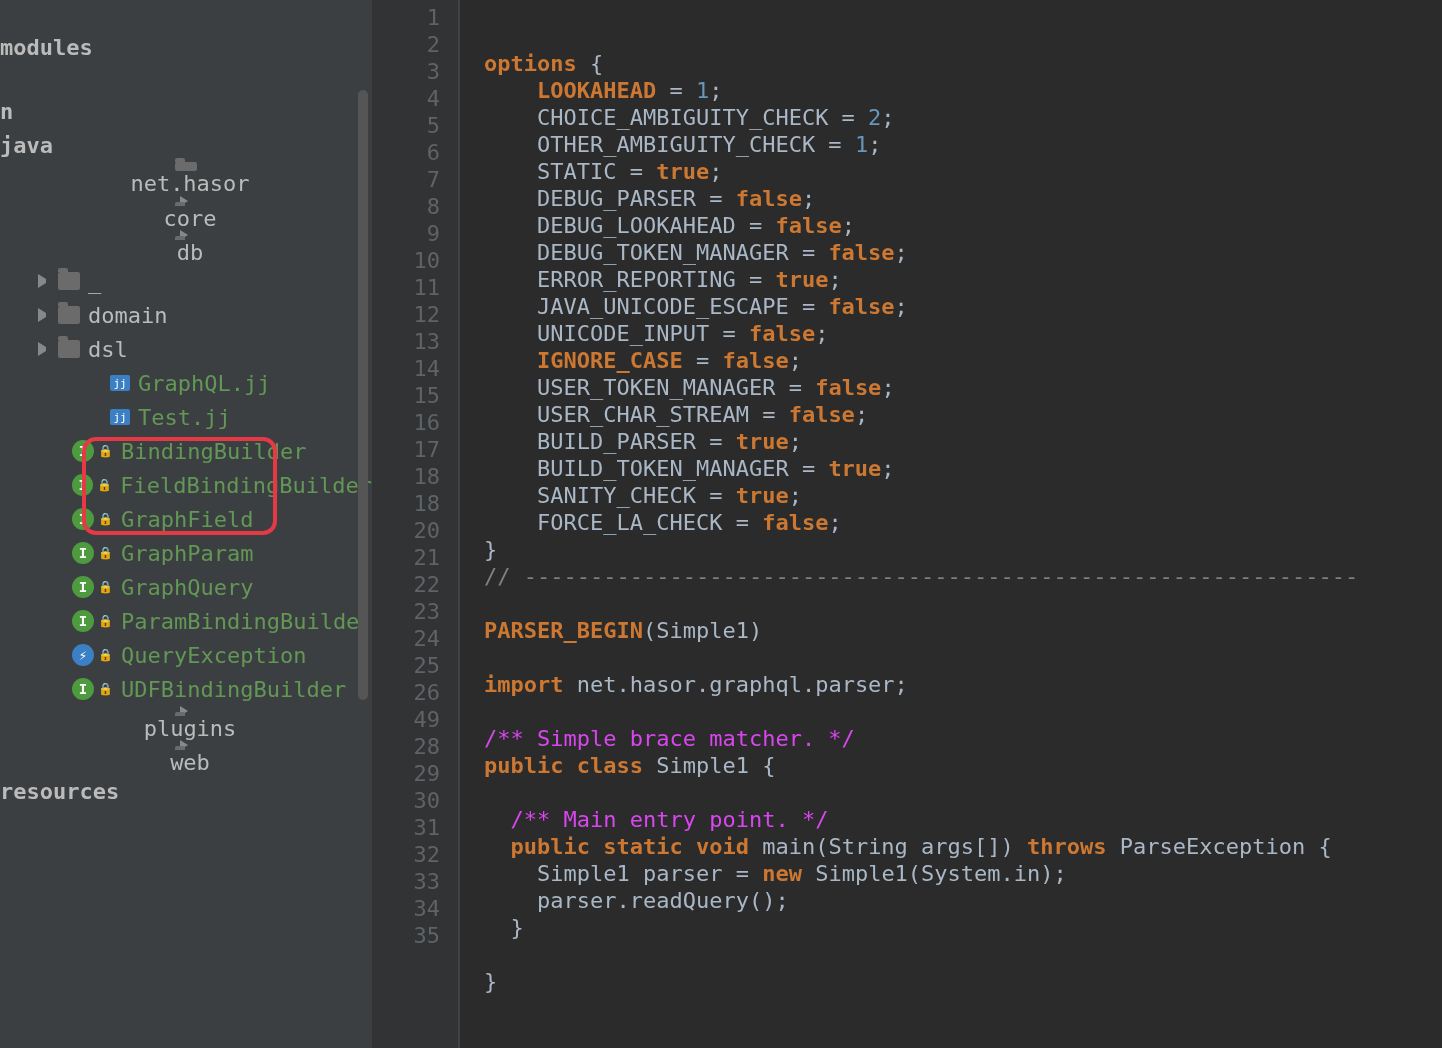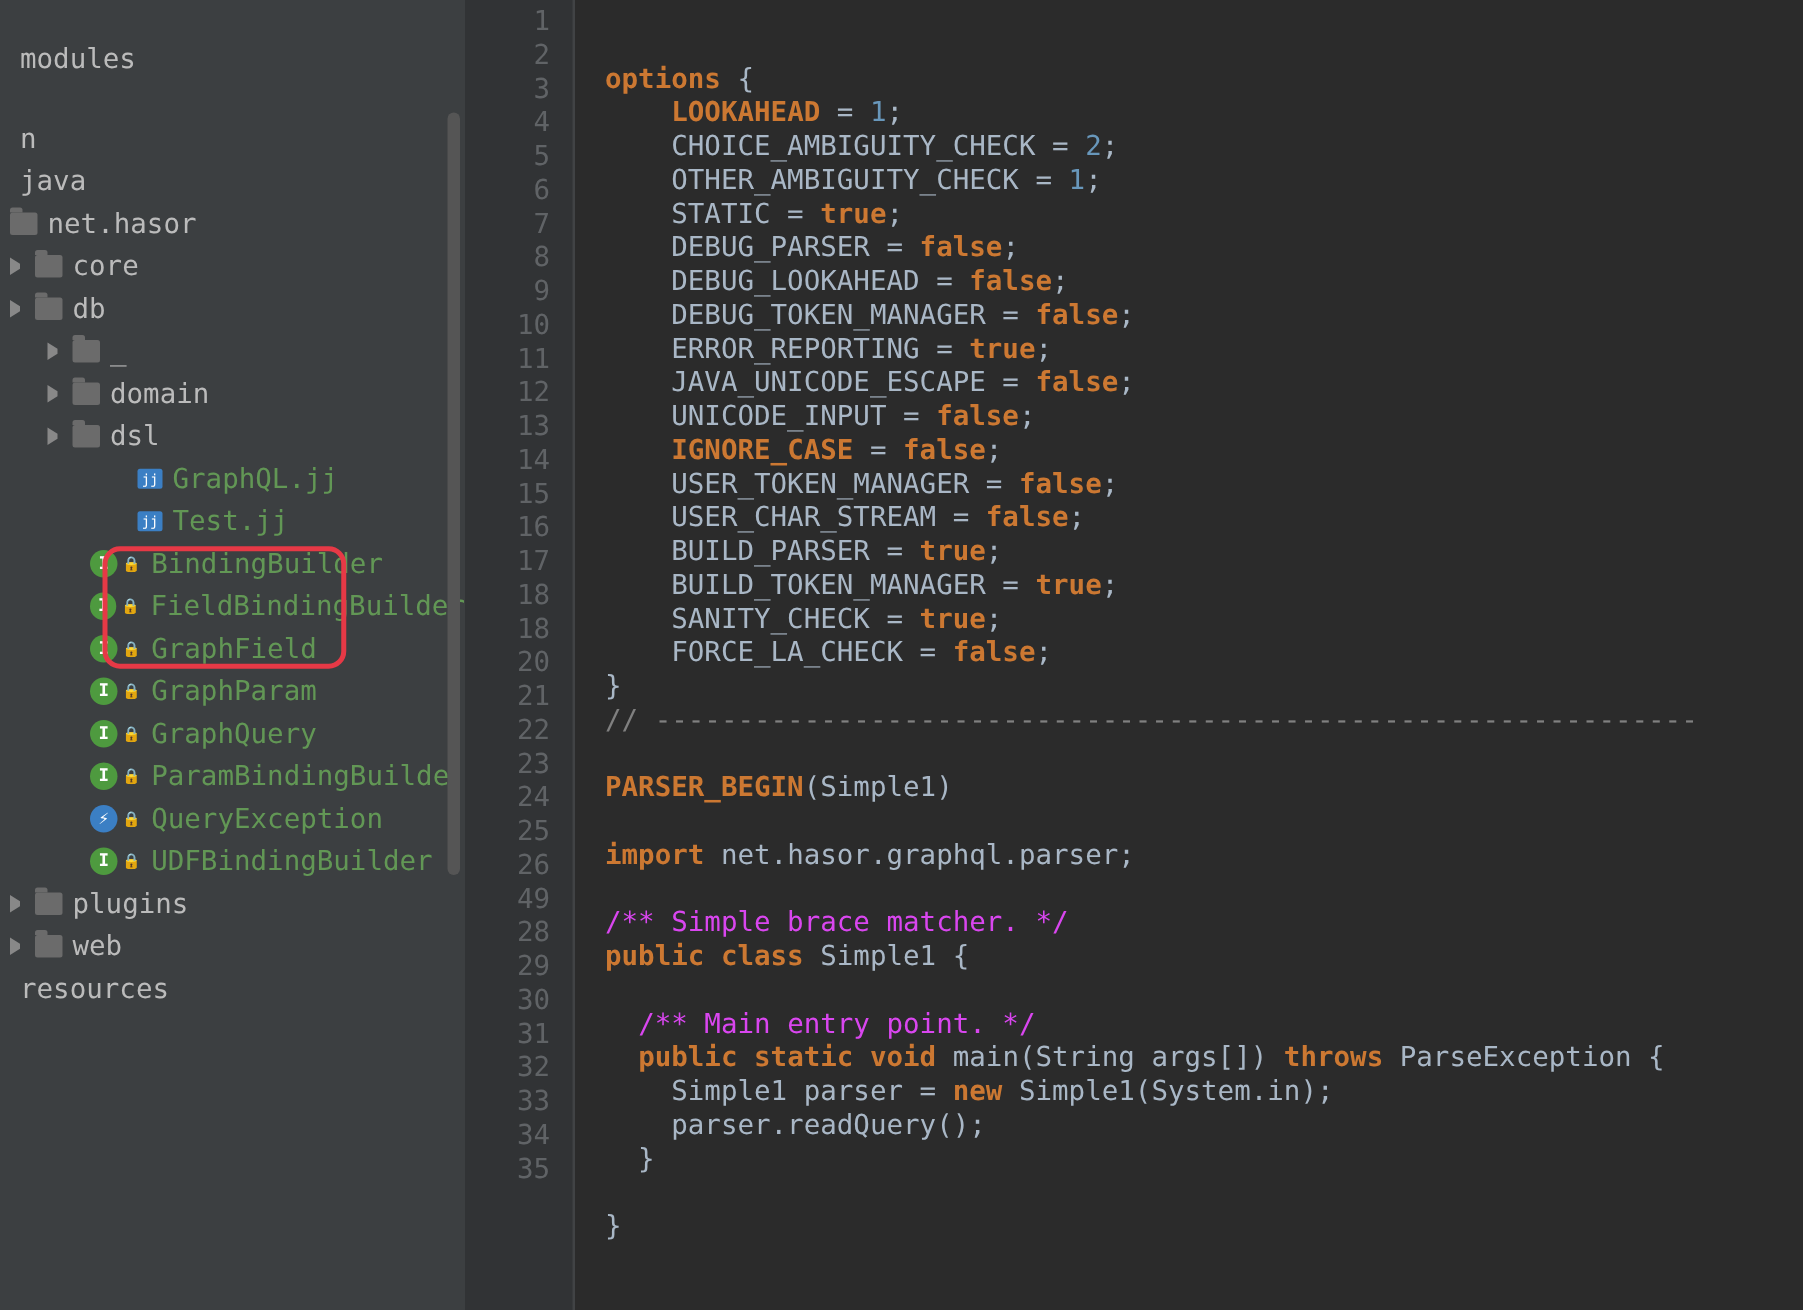"modules" .indent0 { font-weight: none -> bold; padding-left: 16px -> 0px }
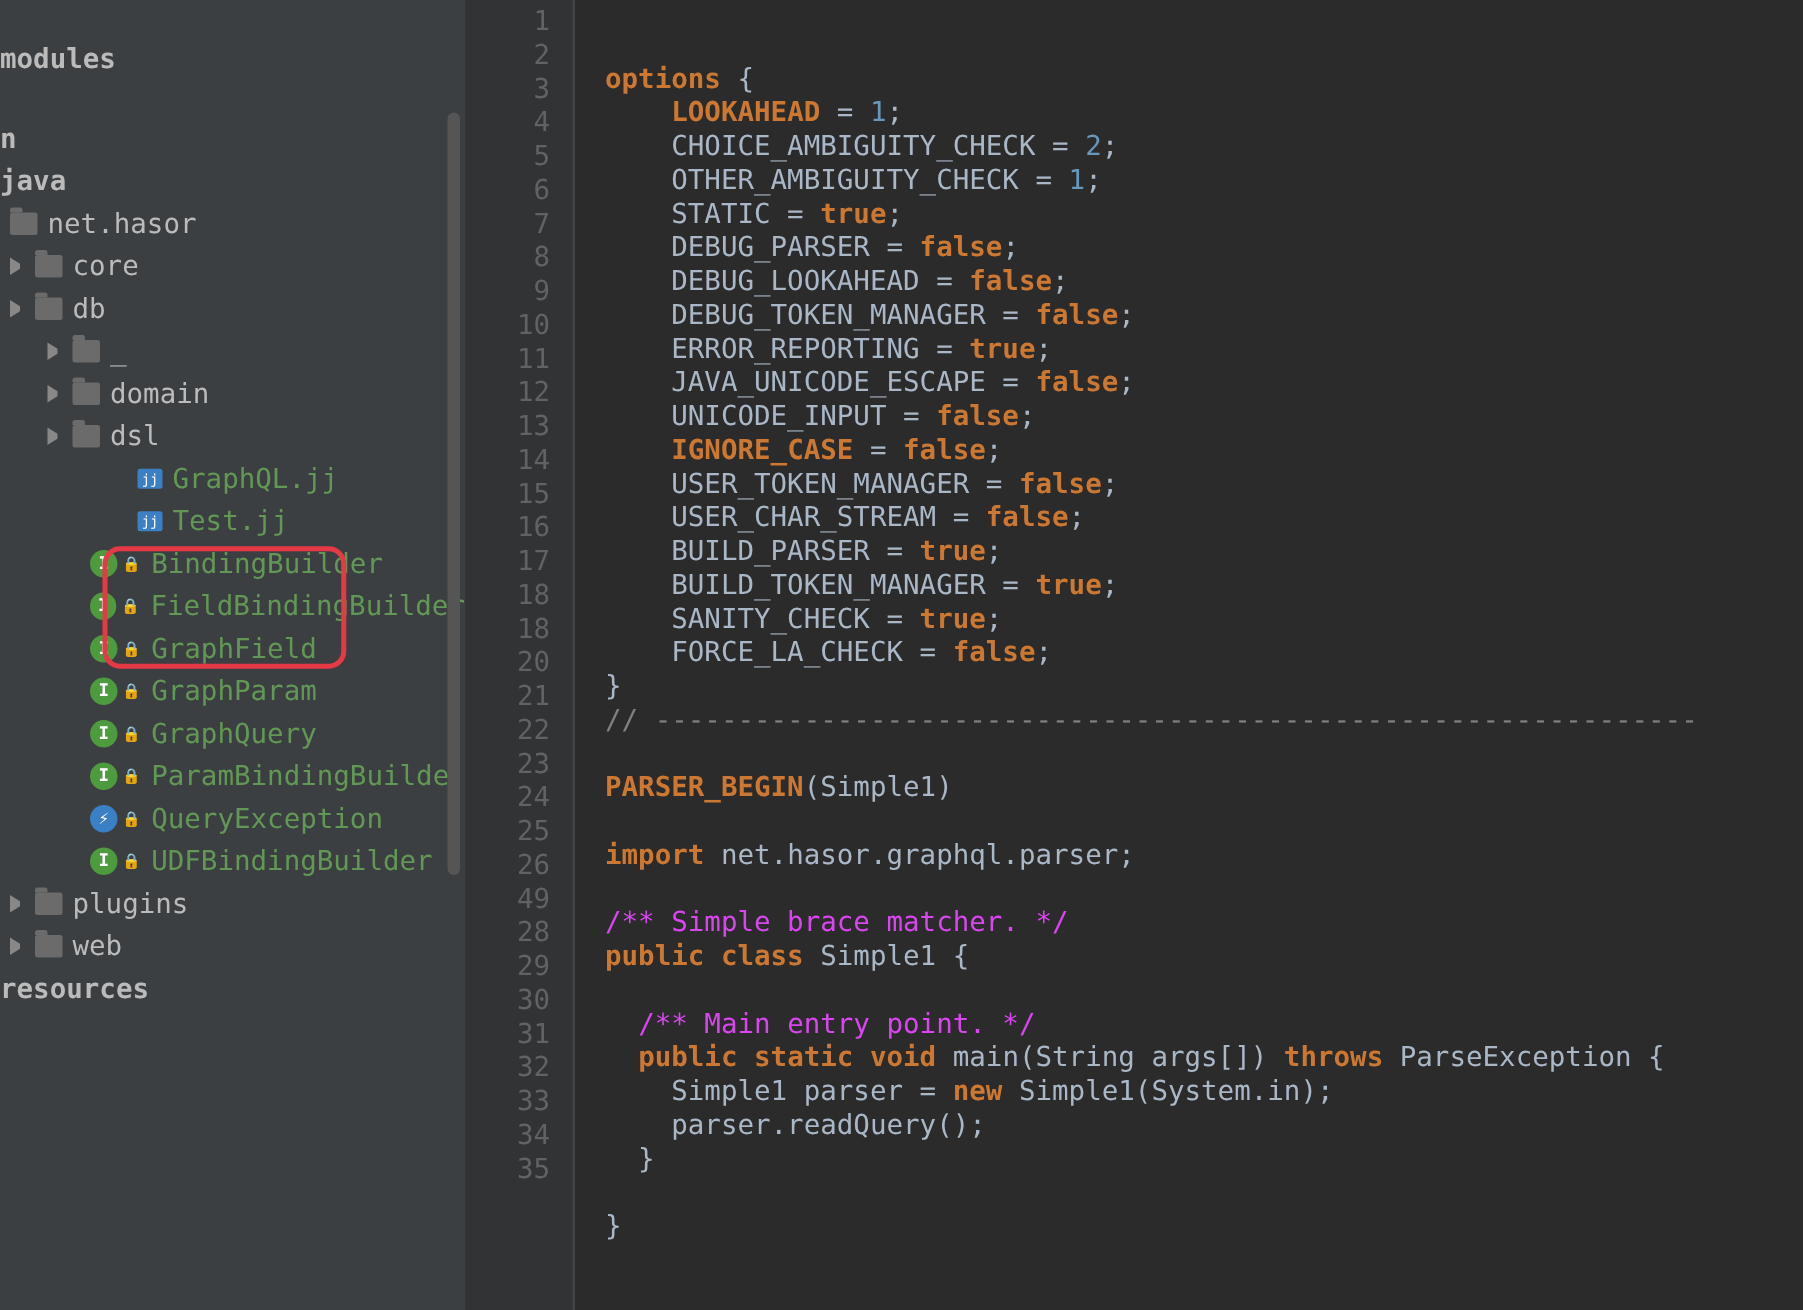"net.hasor" .indent1 { flex-direction: none -> column }
